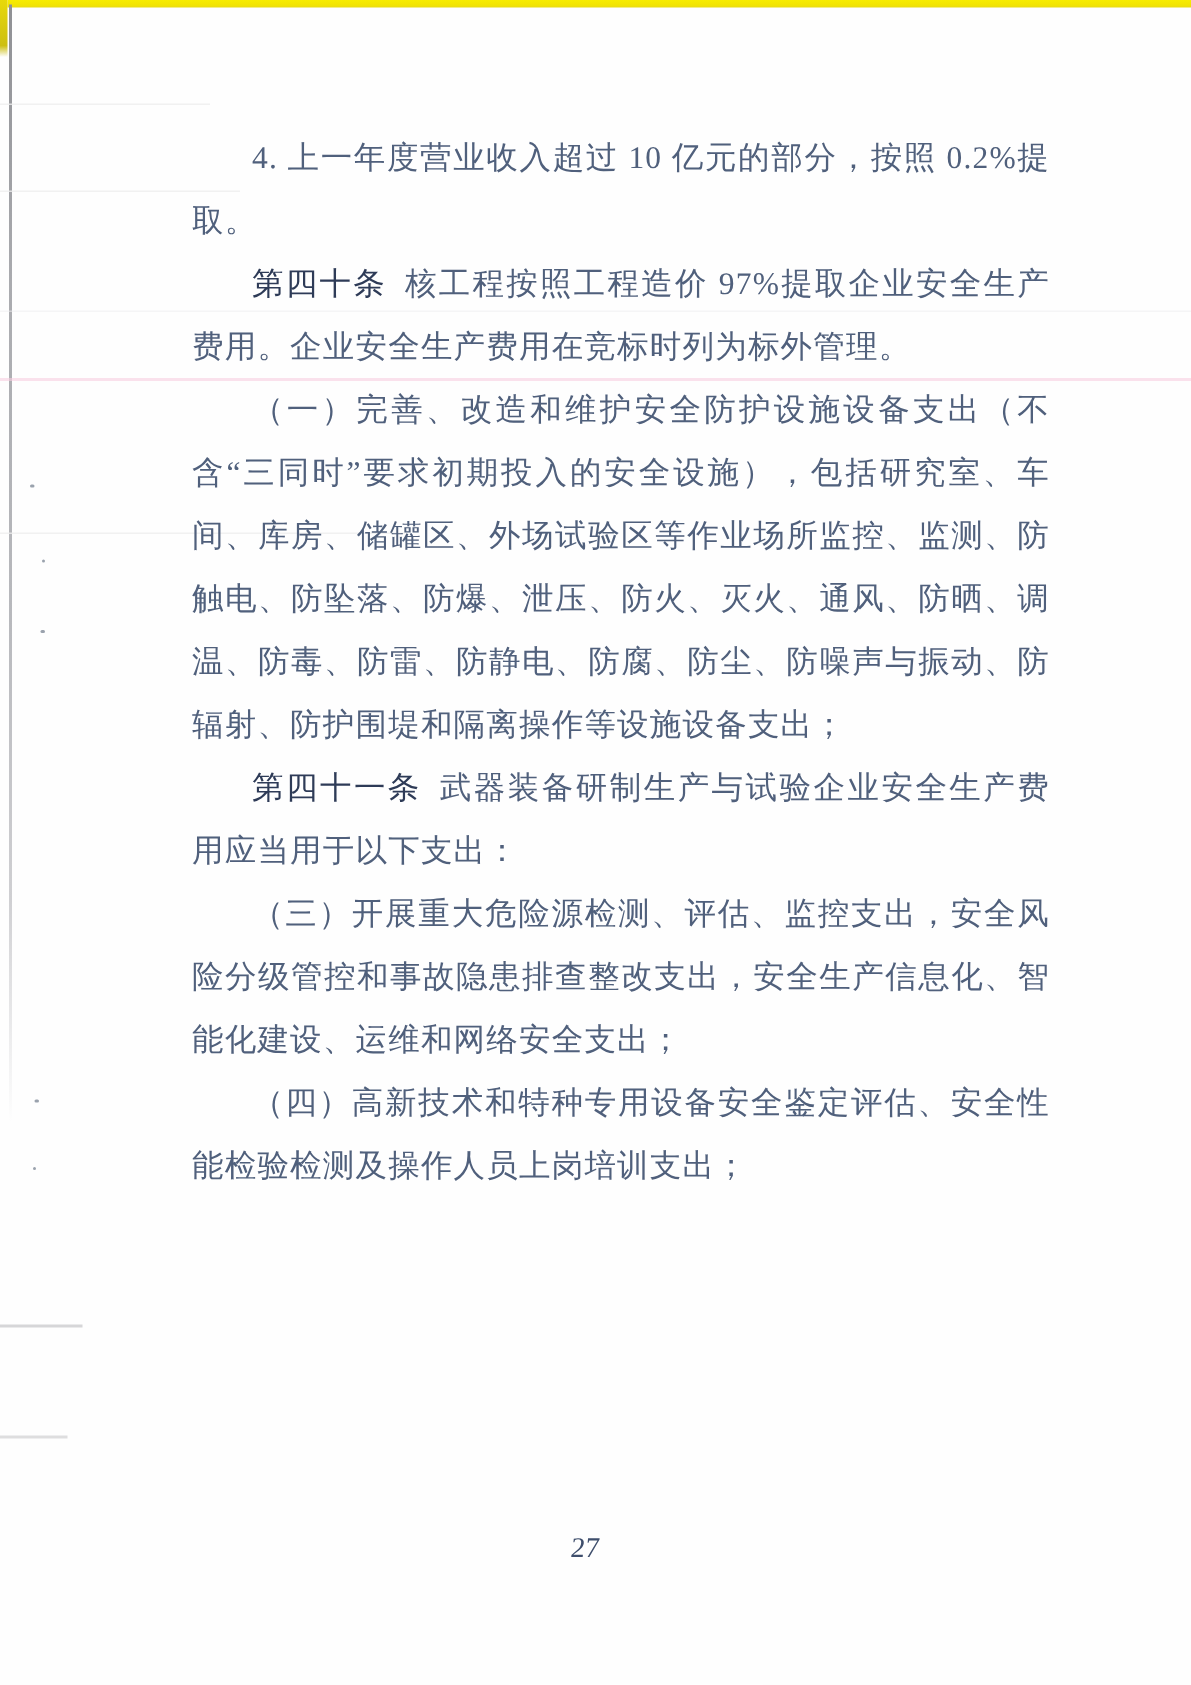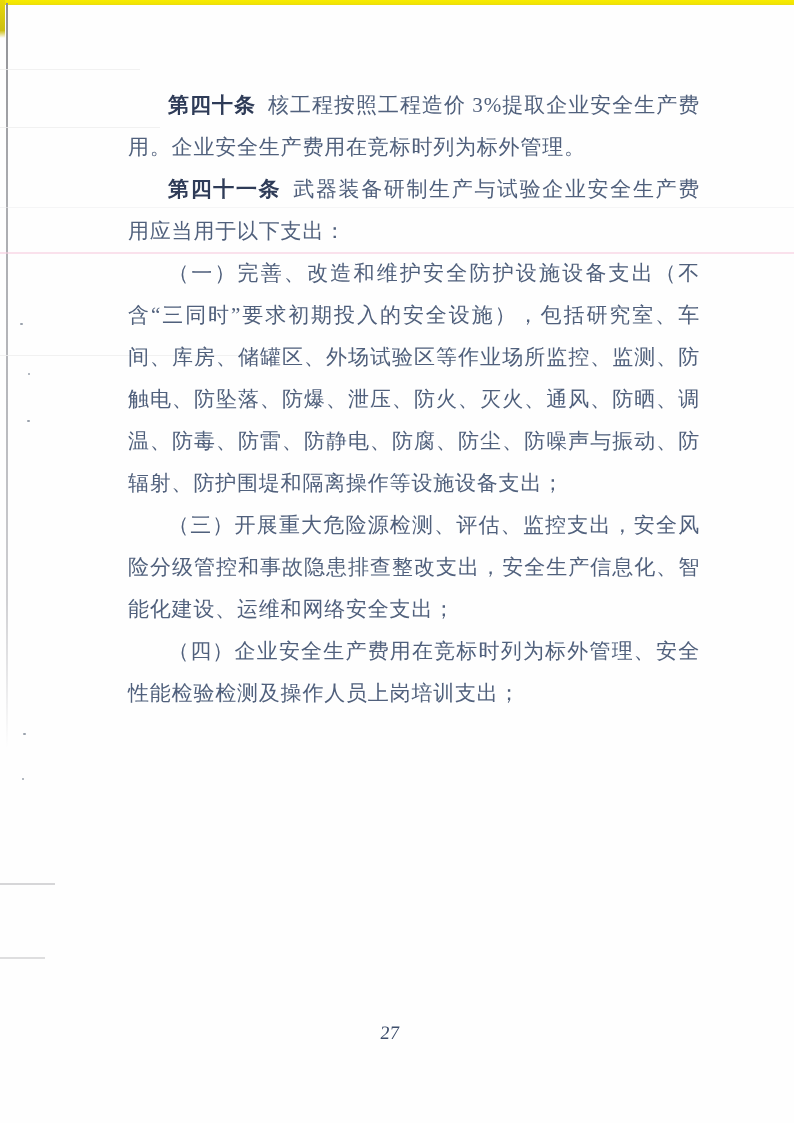"4. 上一年度营业收入超过 10 亿元的部分，按照 0.2%提取。" p.para { html: none -> <p><span></span><span>4. 上一年度营业收入超过 10 亿元的部分，按照 0.2%提取。</span></p> }
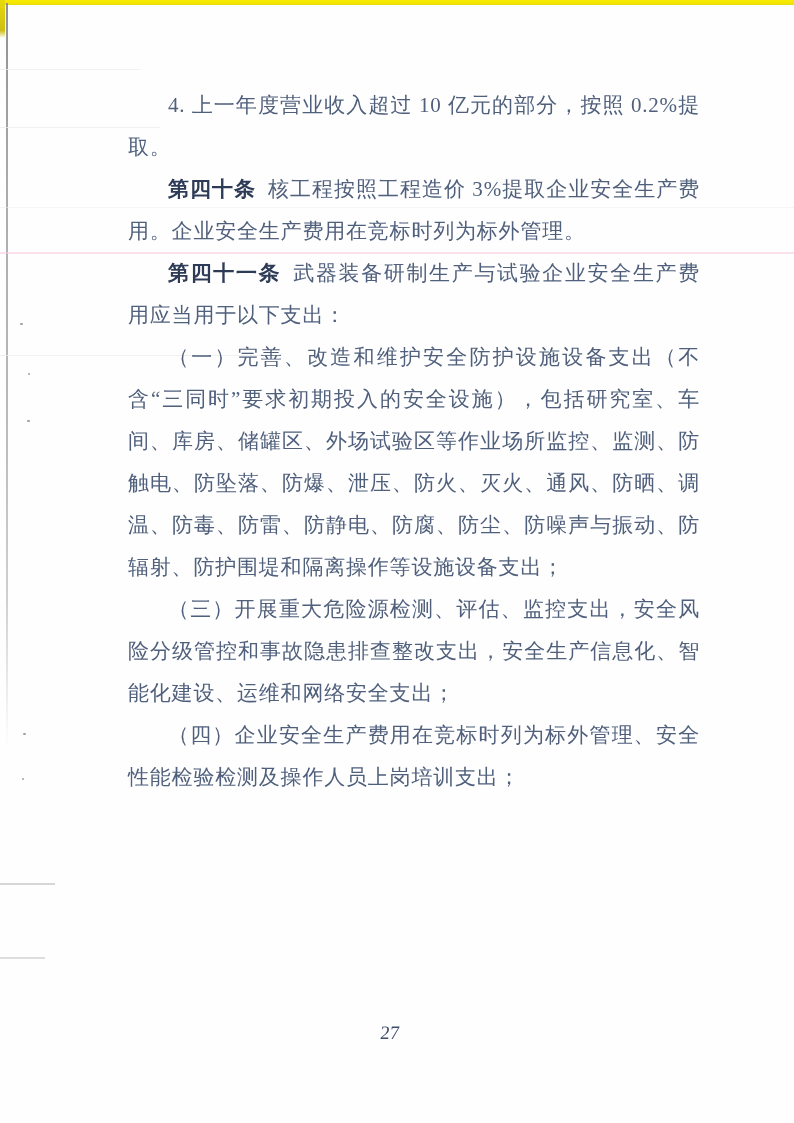"第四十条" .prefix:not(:empty) { font-weight: bold -> normal }
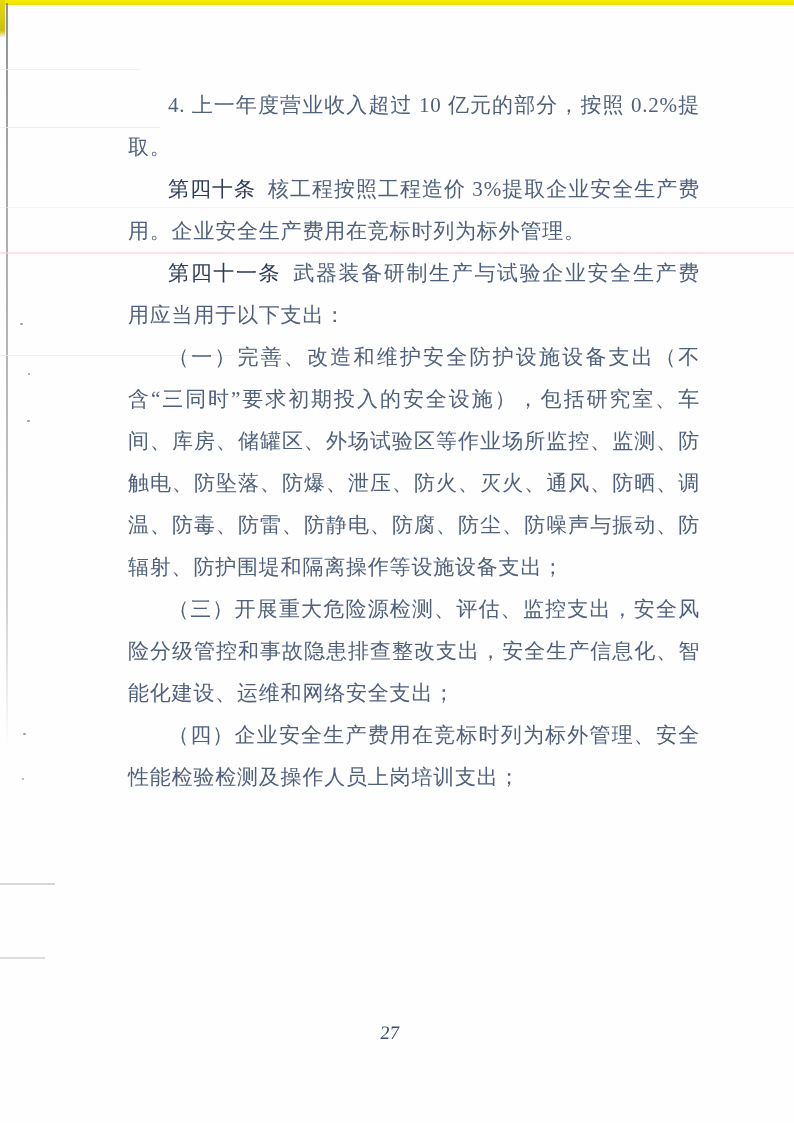"核工程按照工程造价" span { text: 3% -> 97% }
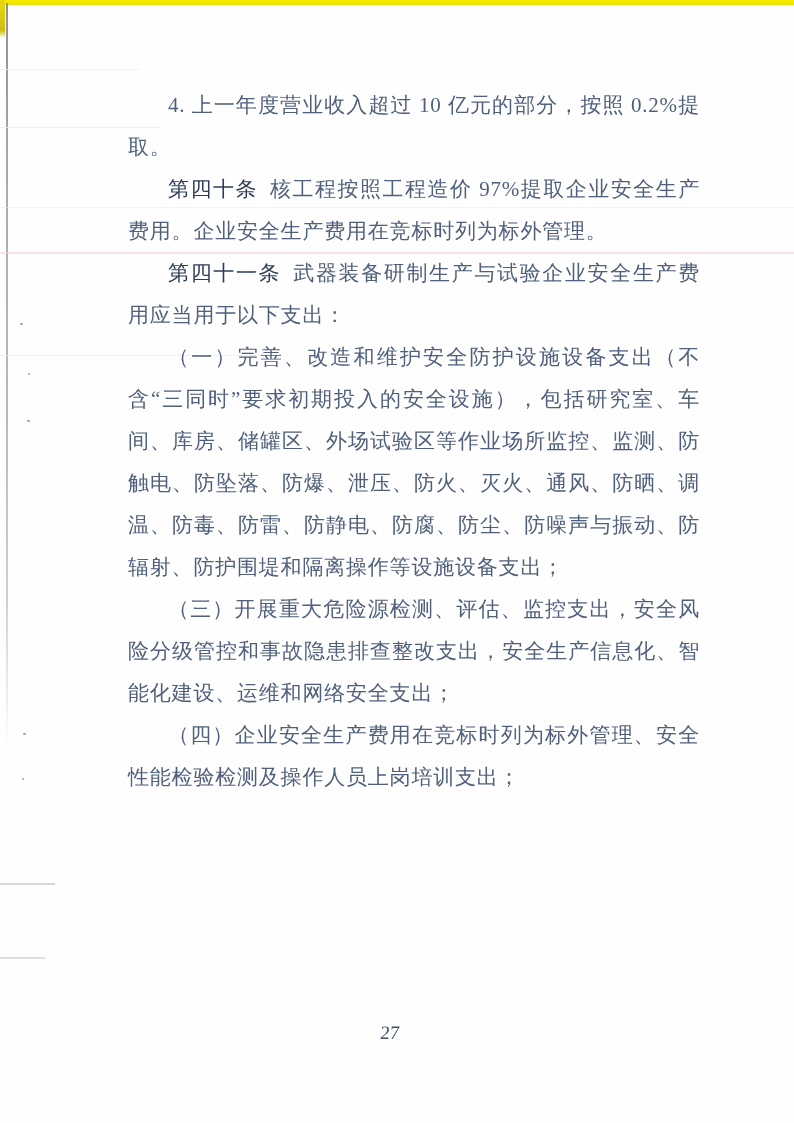"第四十一条 武器装备研制生产与试验企业安全生产费用应当用于以下支出：" p.para { order: before "（一）完善、改造和维护安全防护设施设备支出（不含“三同时”要求初期投入的安全设施" -> after "（一）完善、改造和维护安全防护设施设备支出（不含“三同时”要求初期投入的安全设施" }
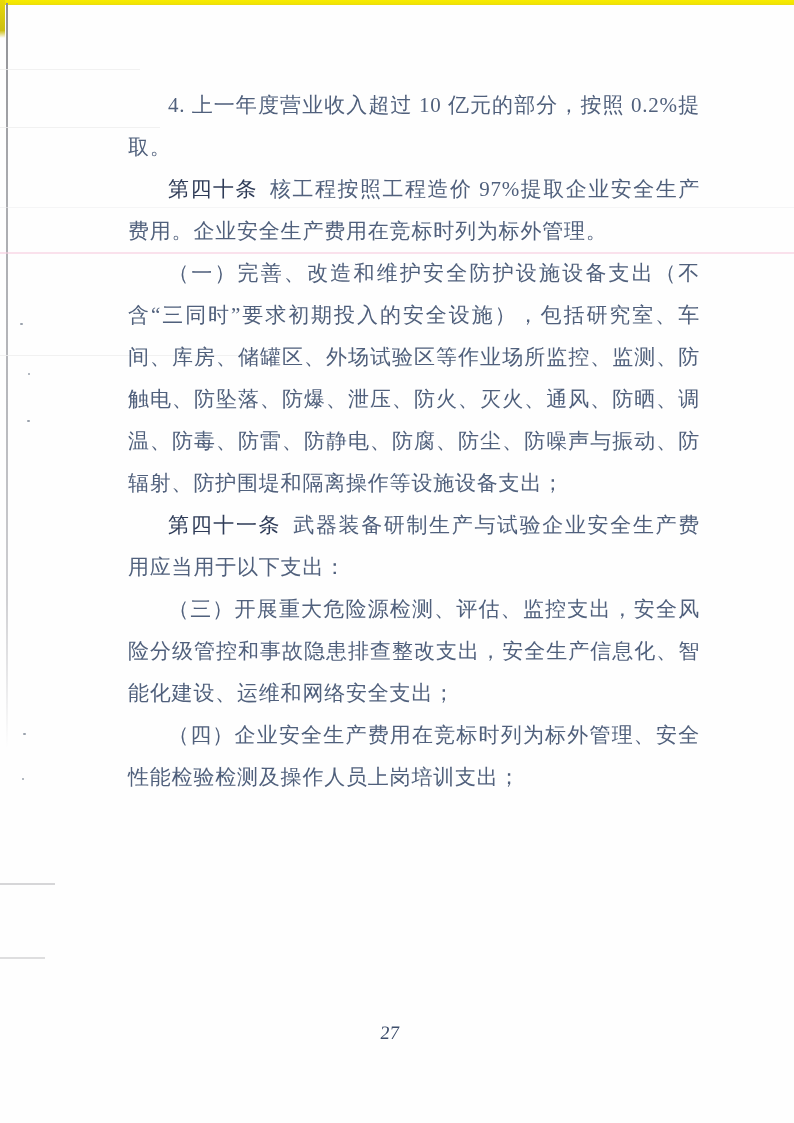"（四）企业安全生产费用在竞标时列为标外管理、安全性能检验检测及操作人员上岗培训支" span { text: 企业安全生产费用在竞标时列为标外管理 -> 高新技术和特种专用设备安全鉴定评估 }
